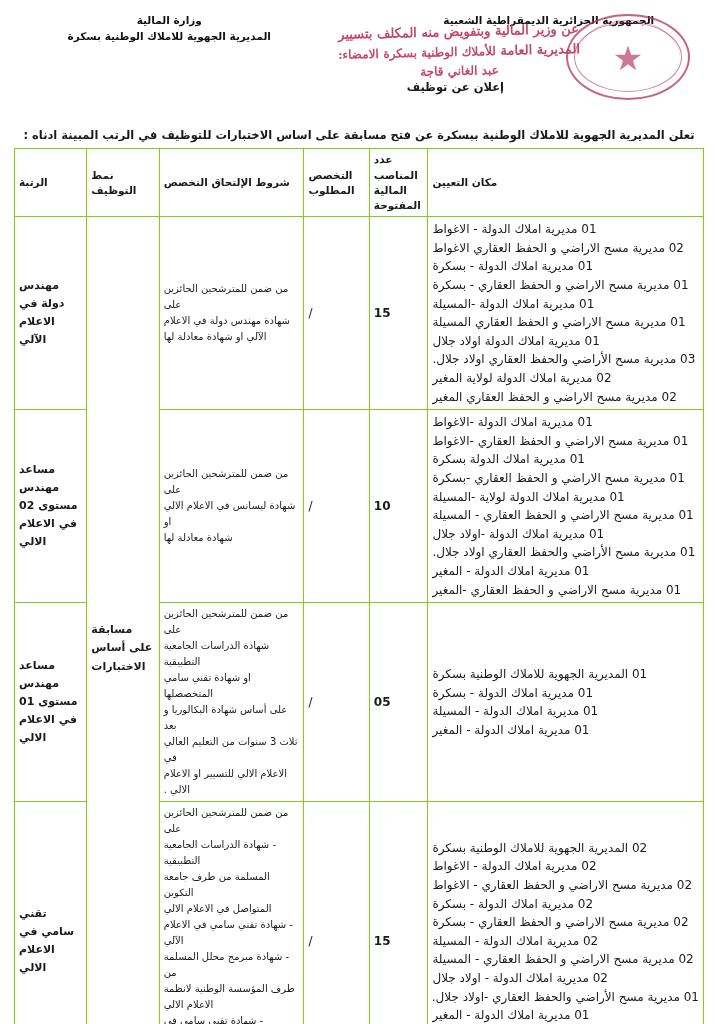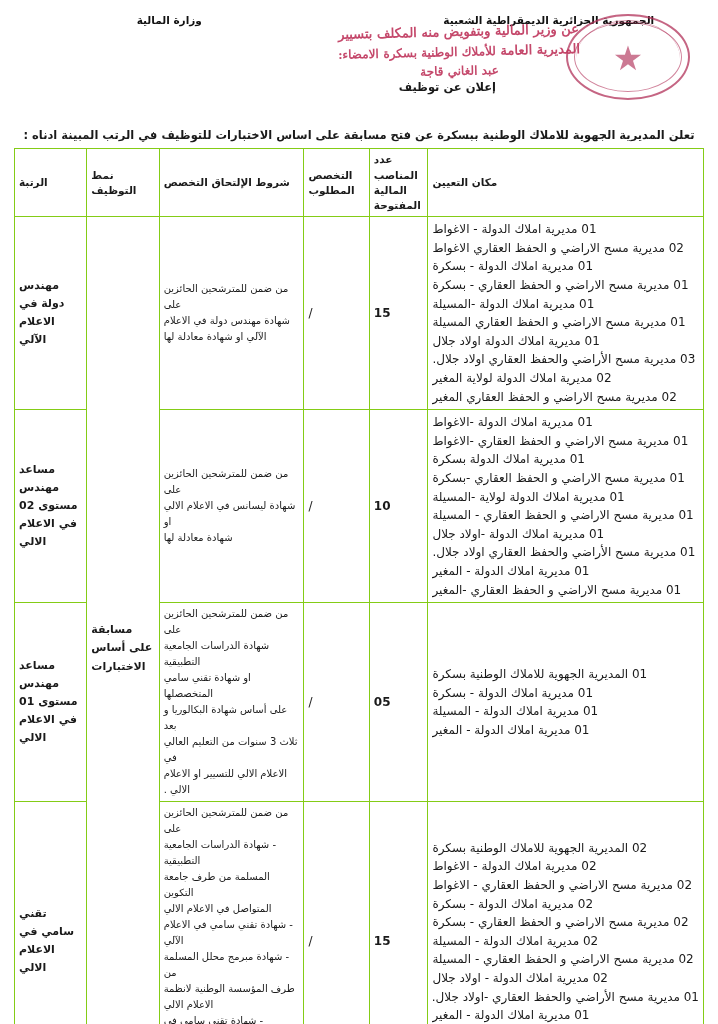"المديرية الجهوية للاملاك الوطنية بسكرة" span.line { html: none -> <span>المديرية الجهوية للاملاك الوطنية بسكرة</span> }
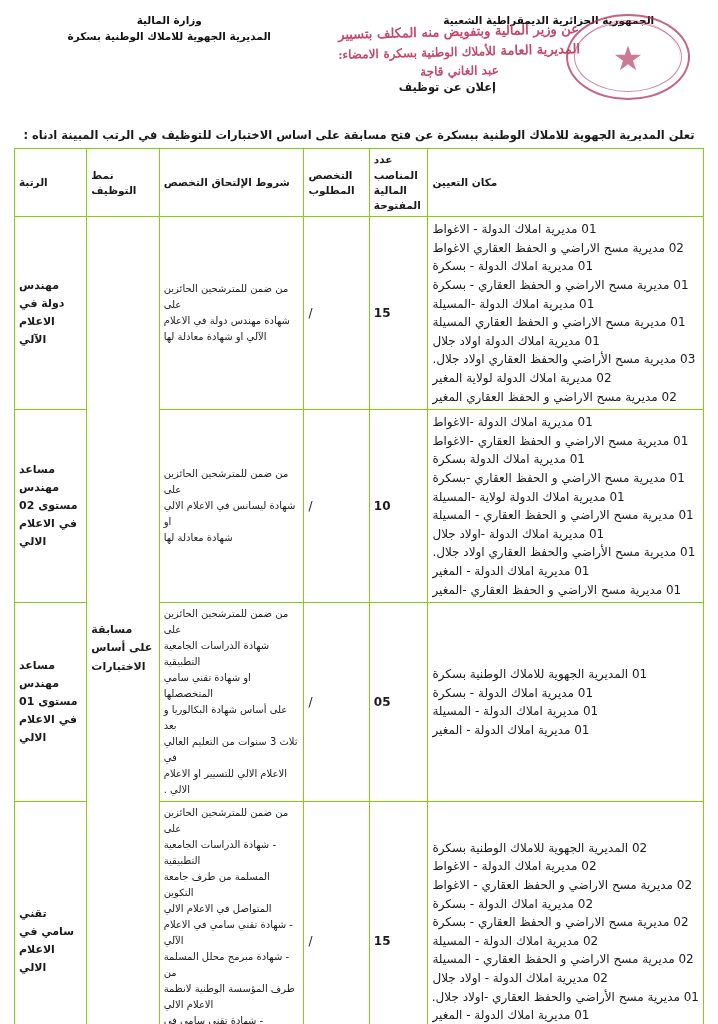"إعلان عن توظيف" .hdr-note { right: 208px -> 200px }
